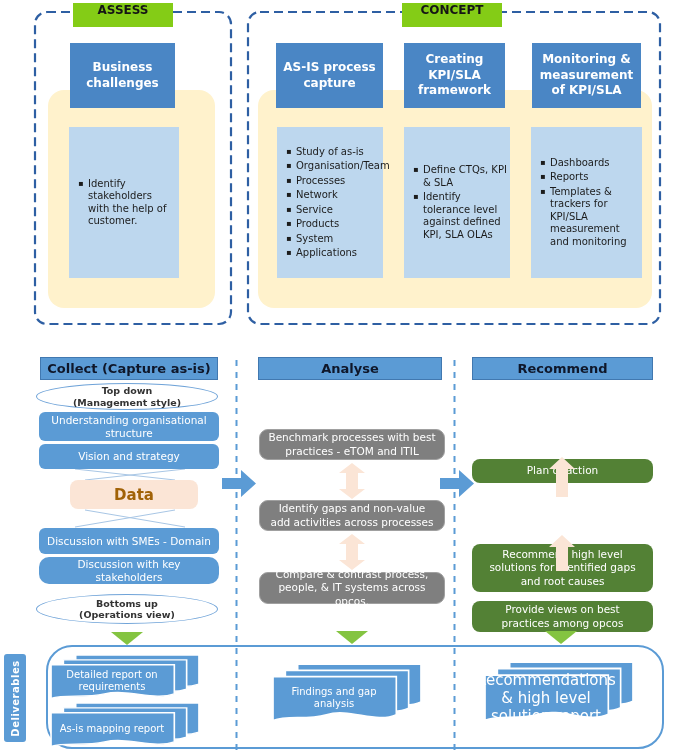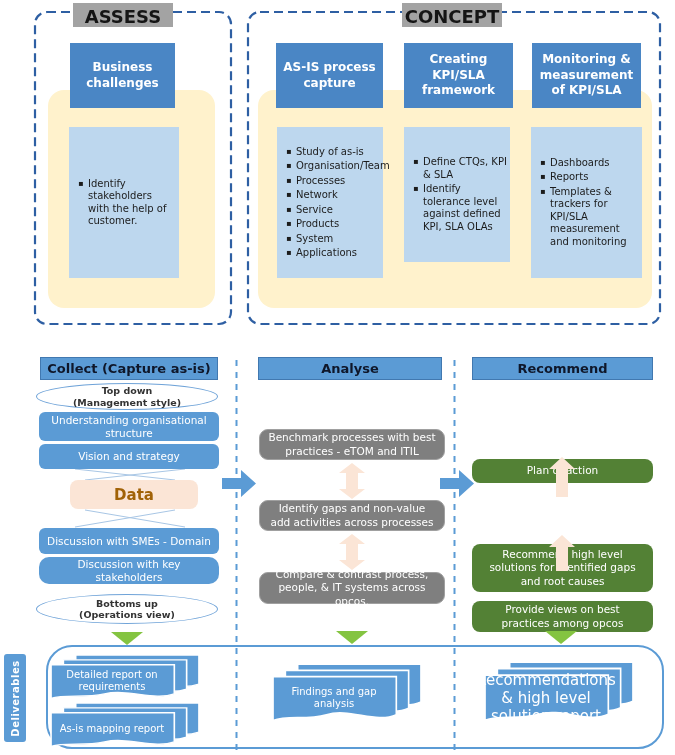"ASSESS" .peach-label { align-items: flex-end -> flex-start; background: #a3a3a3 -> #84cc16; font-size: 18px -> 12px }
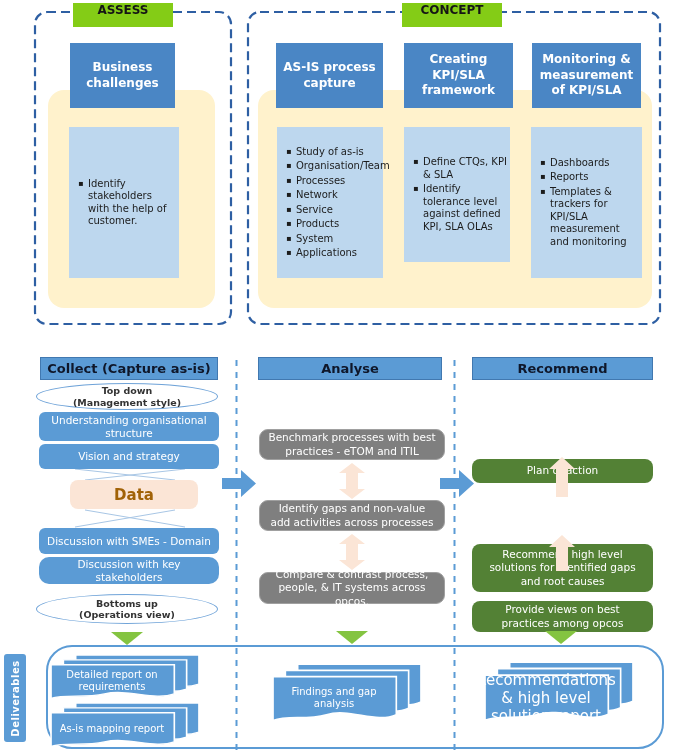"Creating KPI/SLA framework" div.abs { width: 109px -> 101px }
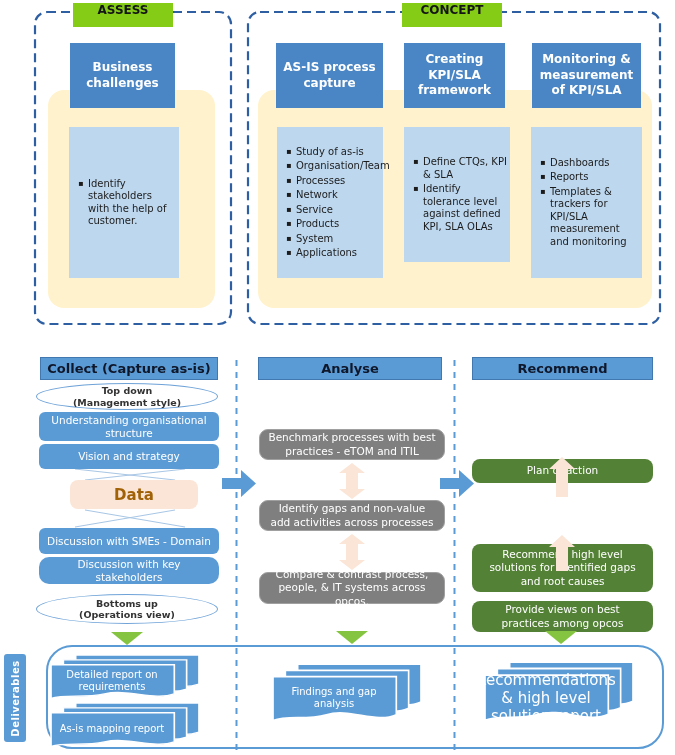"Define CTQs, KPI & SLA" div.abs { height: 135px -> 151px }
